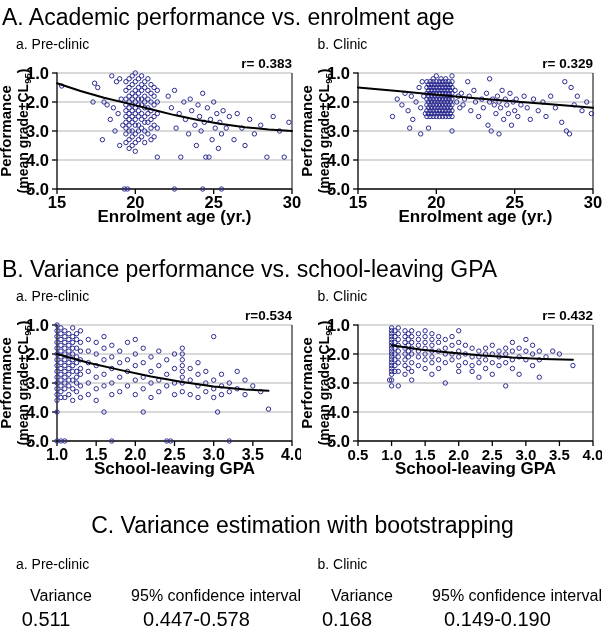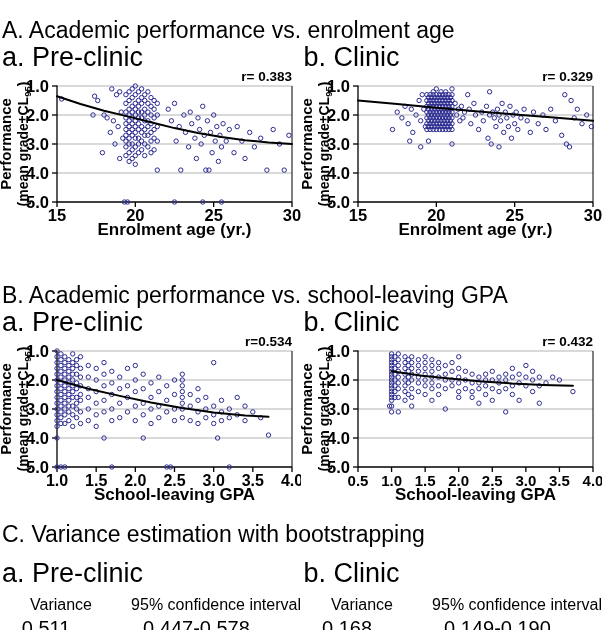"A. Academic performance vs. enrolment" .section-title { padding: 16px 0 0 2px -> 3px 0 0 2px }
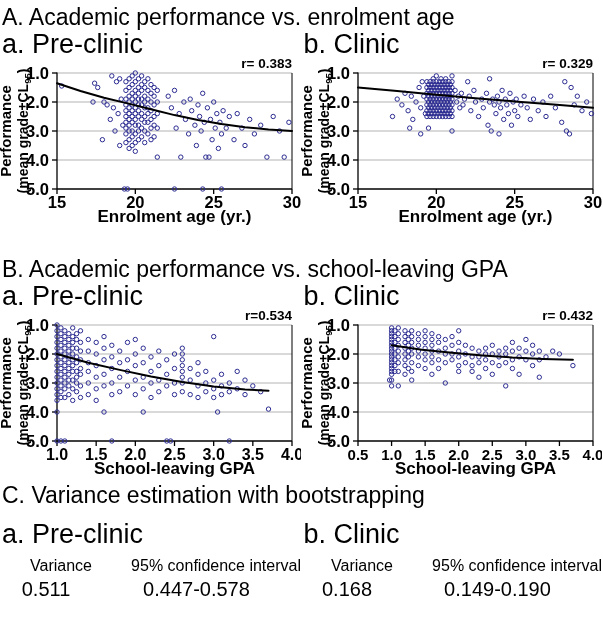"a. Pre-clinic" .subtitle { font-size: 27px -> 14px; padding-left: 2px -> 16px }
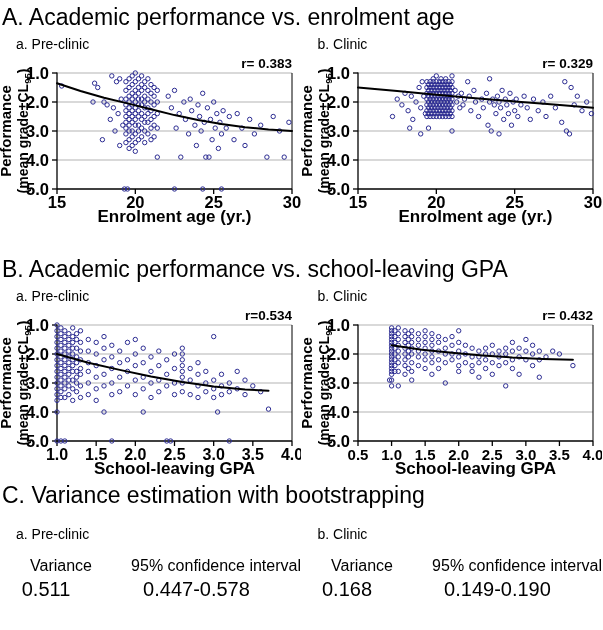"B. Academic performance vs." div.section-title { text: Academic -> Variance }
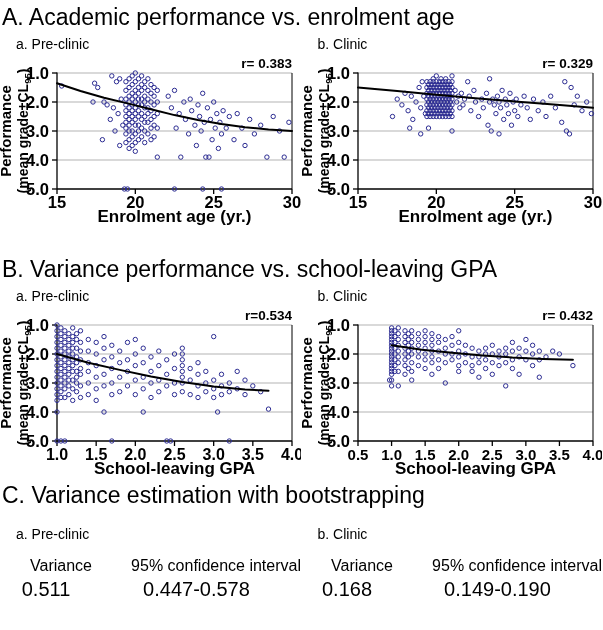"C. Variance estimation with" .section-title.c { margin-top: none -> 30px; text-align: none -> center }
